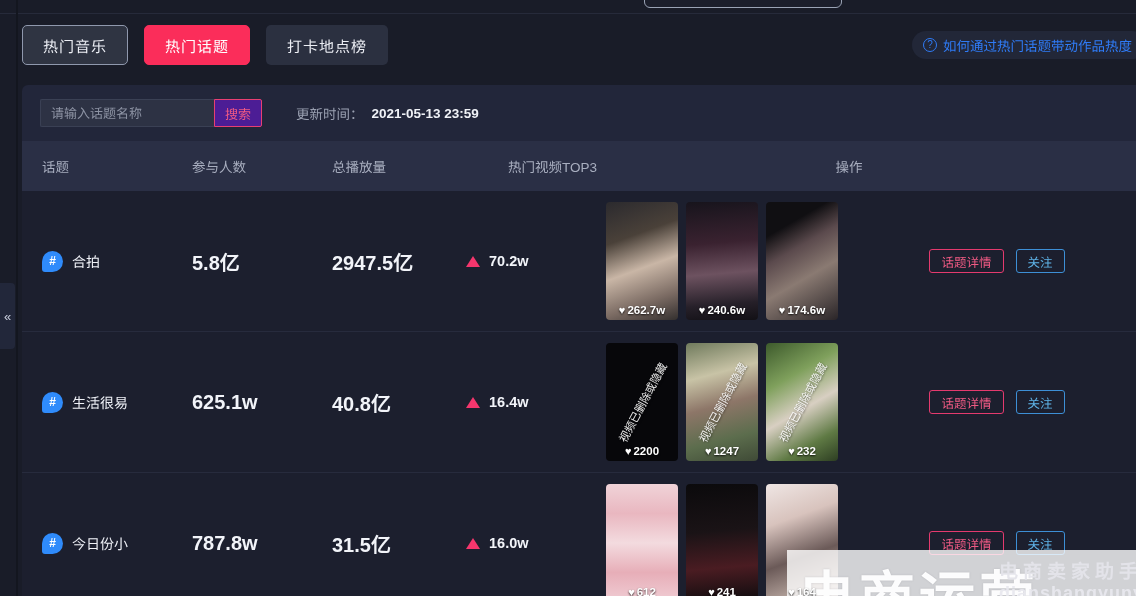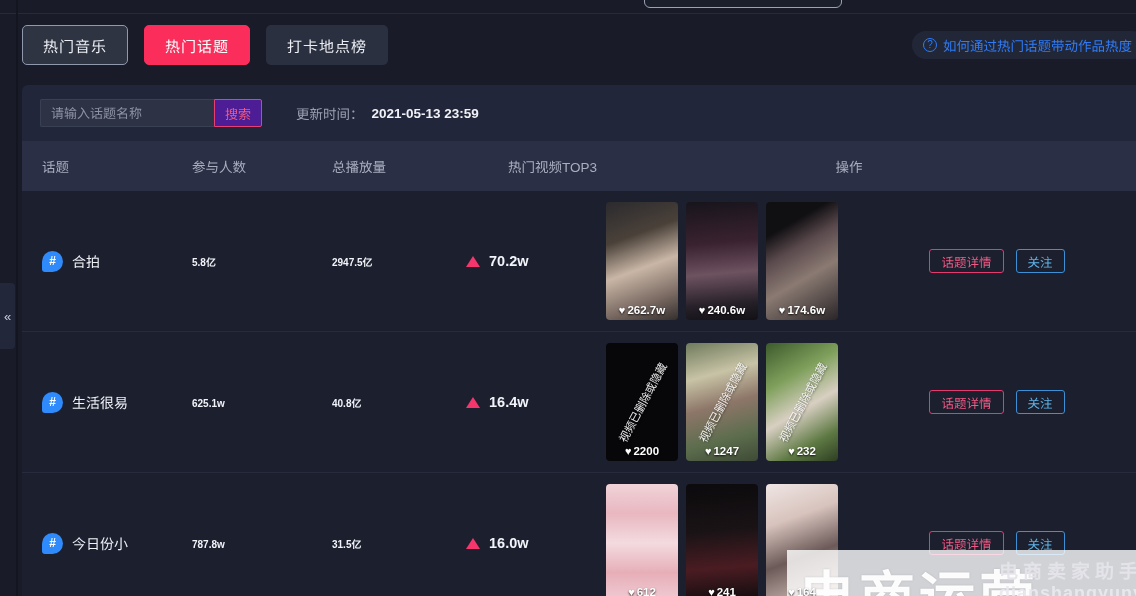"5.8亿" .metric { font-size: 10px -> 20px }
